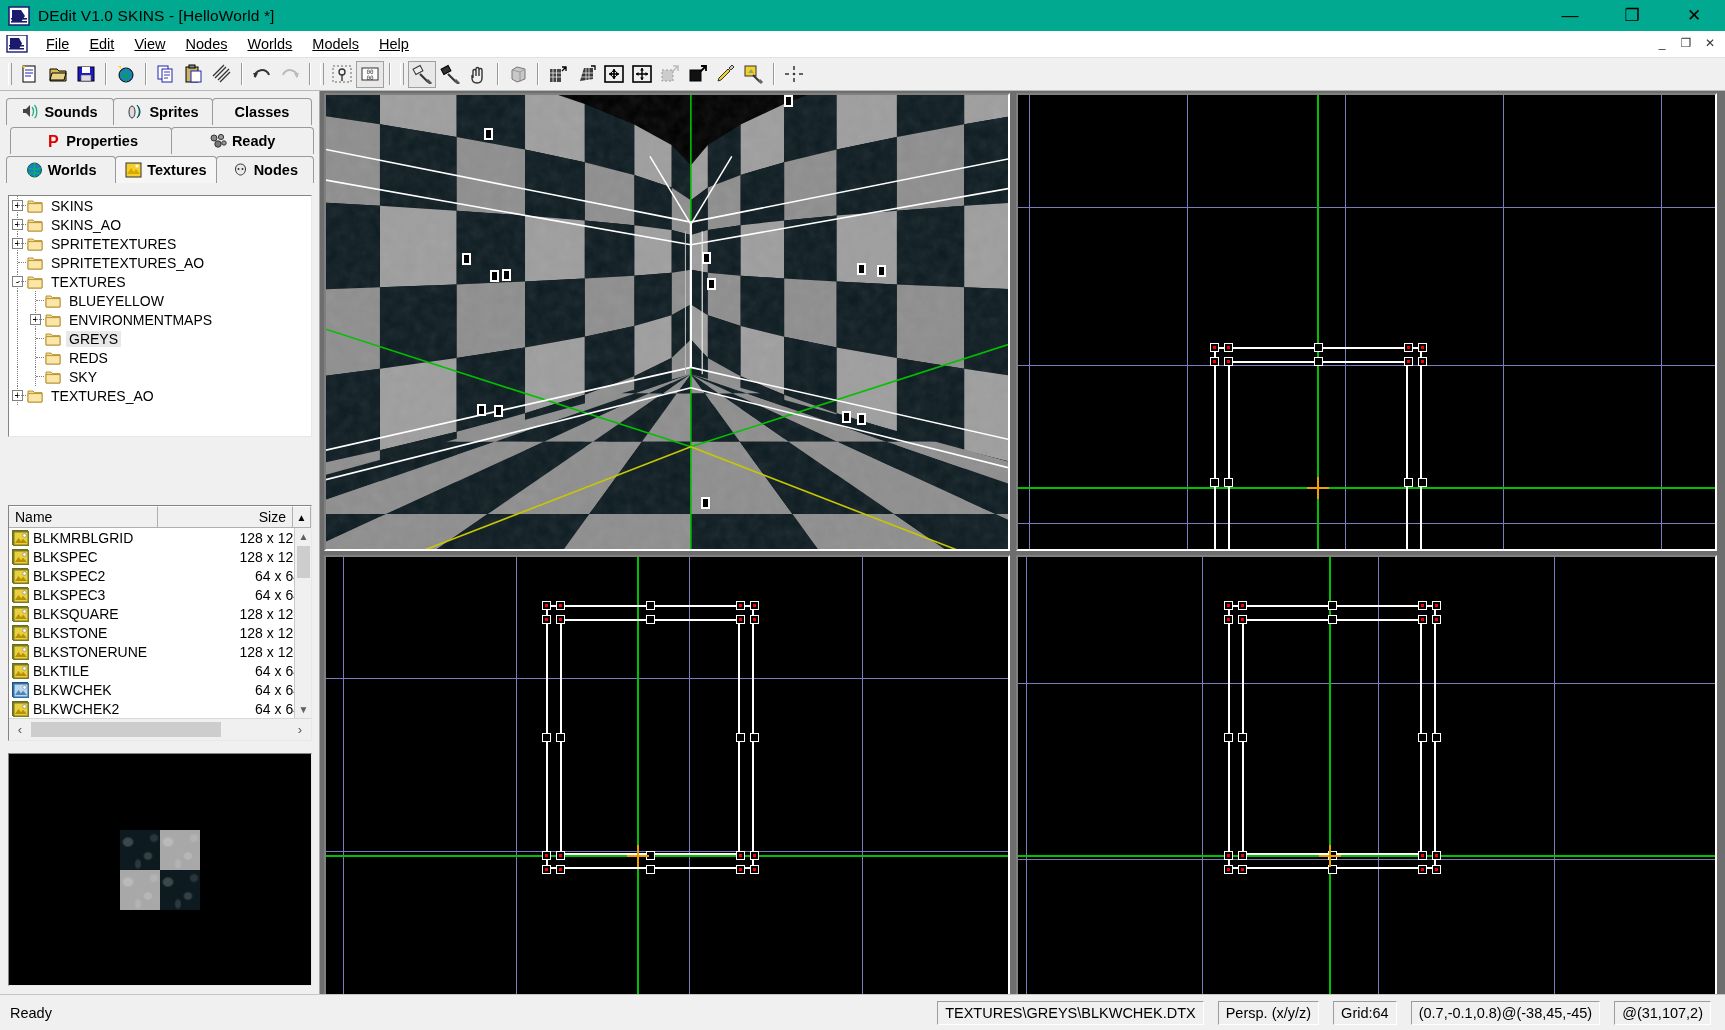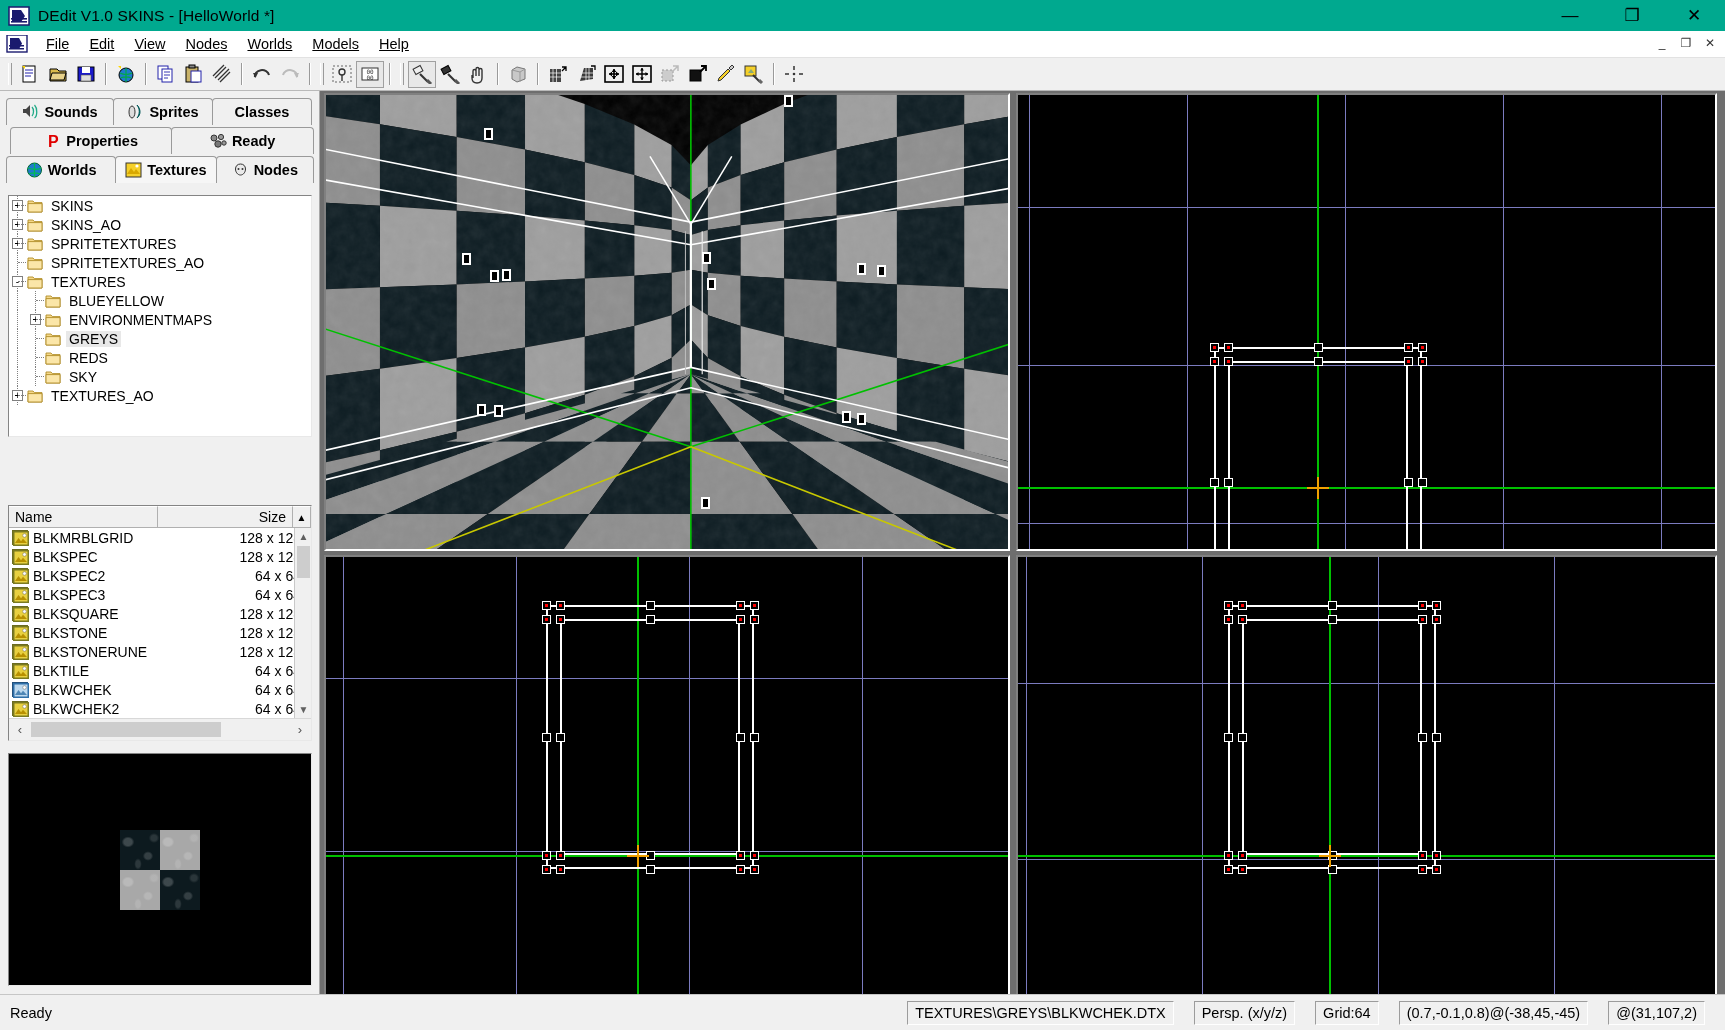"TEXTURES\GREYS\BLKWCHEK.DTX" .stcell { margin-right: 20px -> 14px }
